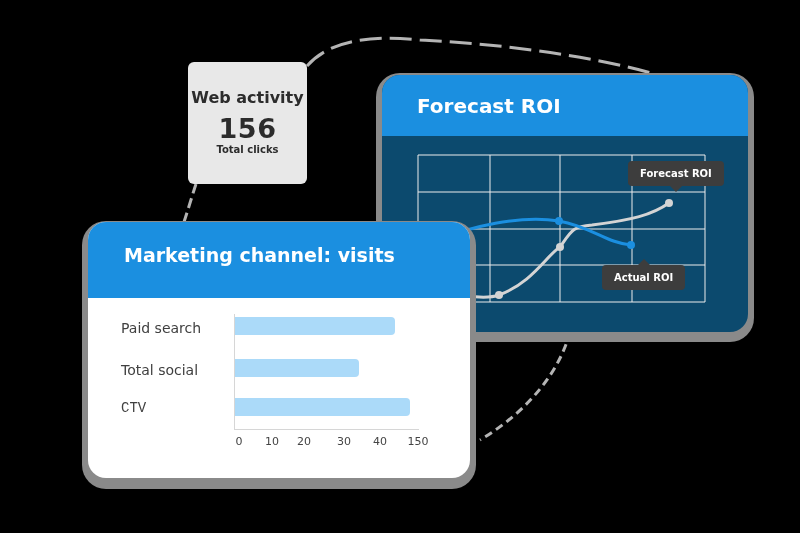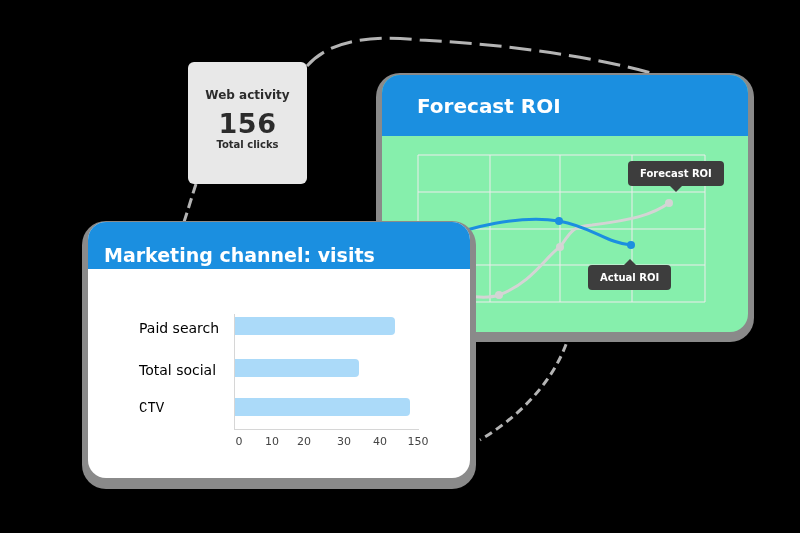"Web activity" .web-card .title { font-size: 12px -> 16px }
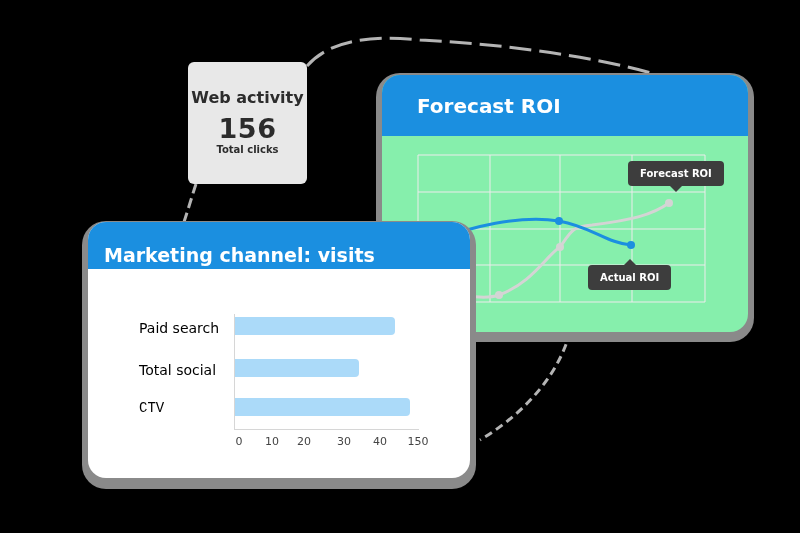"Forecast ROI" .forecast-card { background: #86efac -> #0c4a6e }
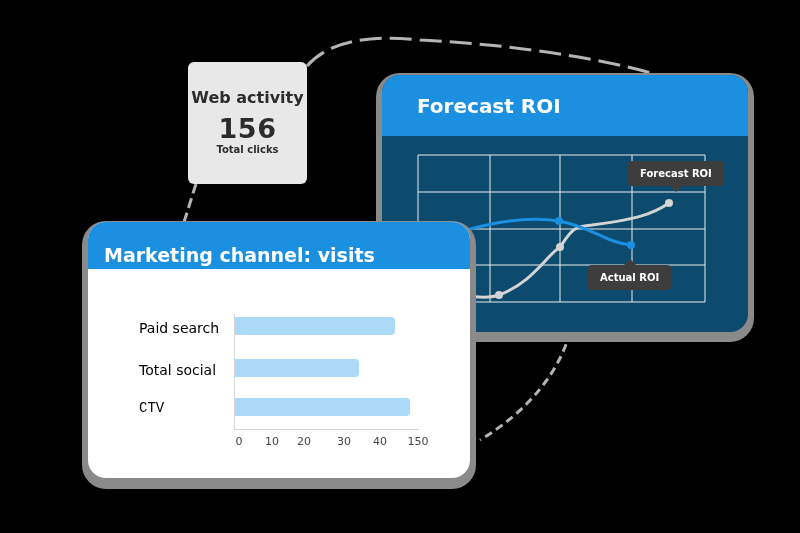"Marketing channel: visits" .marketing-card .header { height: 47px -> 76px; padding-left: 16px -> 36px }
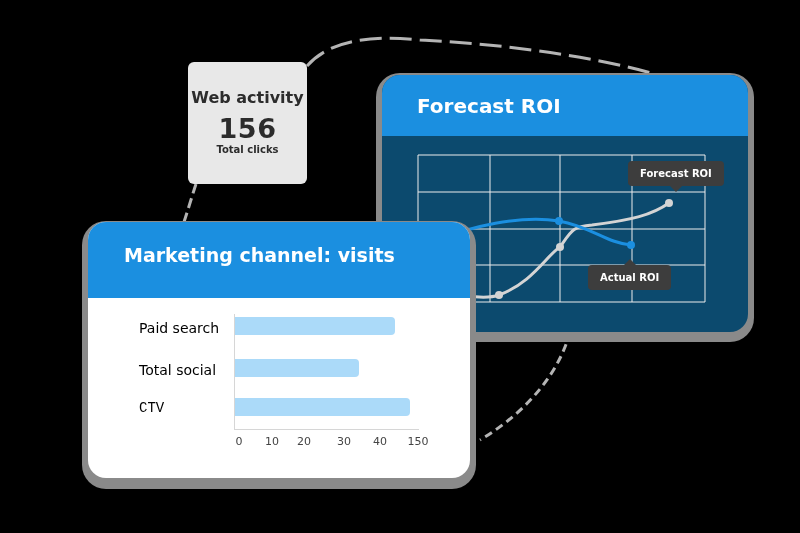"Actual ROI" div.tooltip { left: 206px -> 220px }
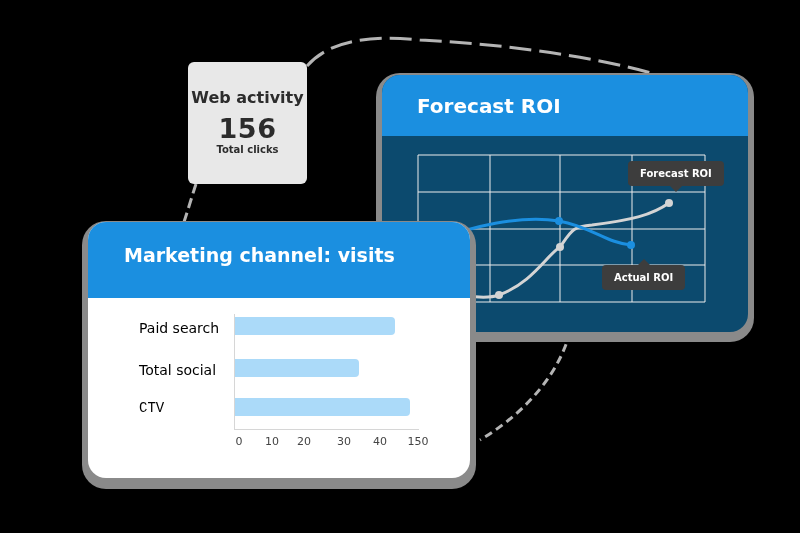"Paid search" .bar-label { color: #000000 -> #404040; left: 51px -> 33px }
